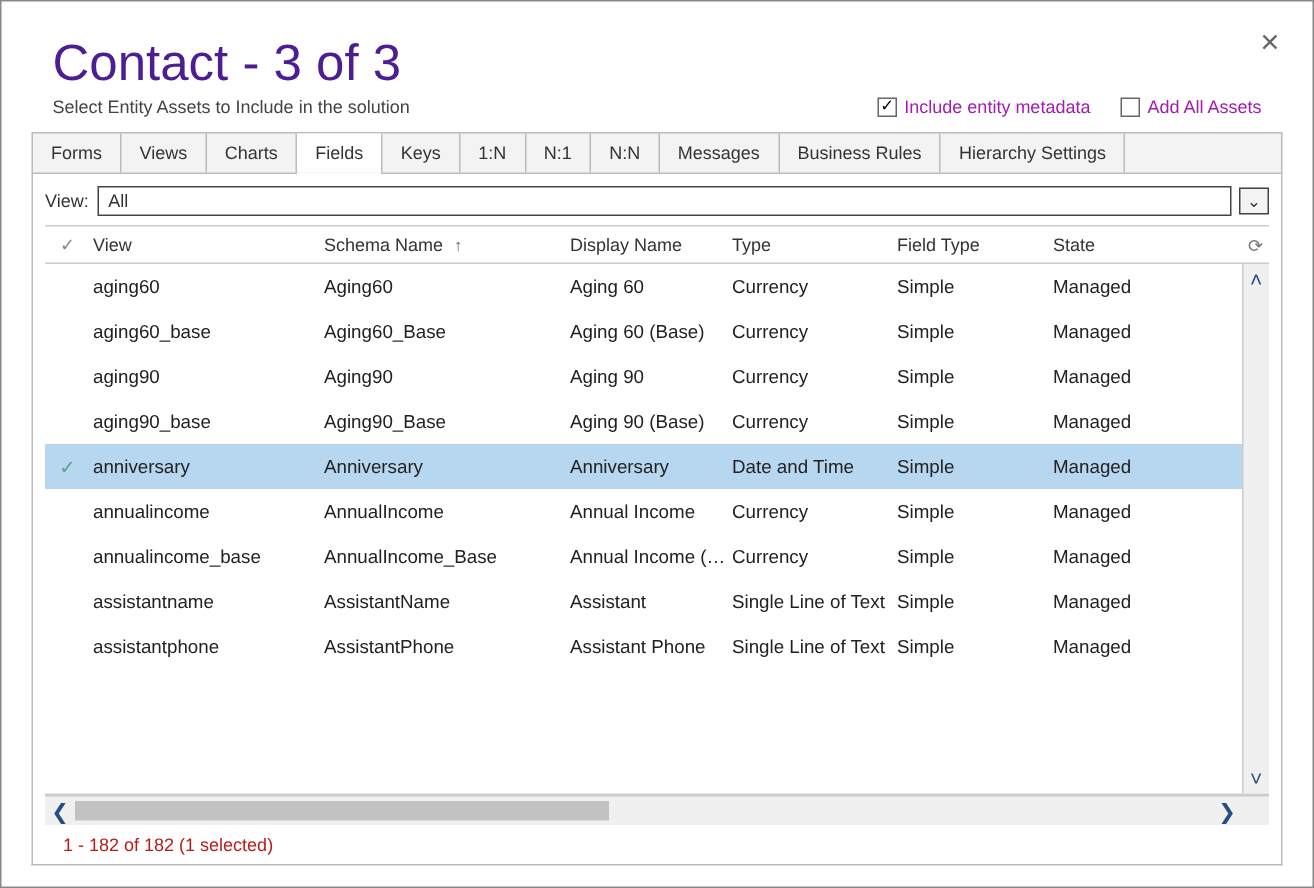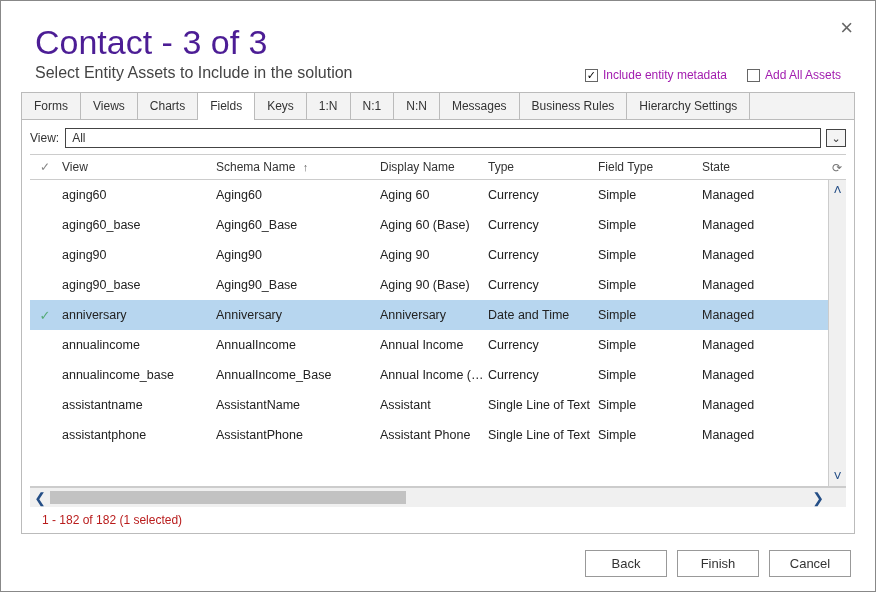"Select Entity Assets to Include" .subtitle { font-size: 16px -> 12px }
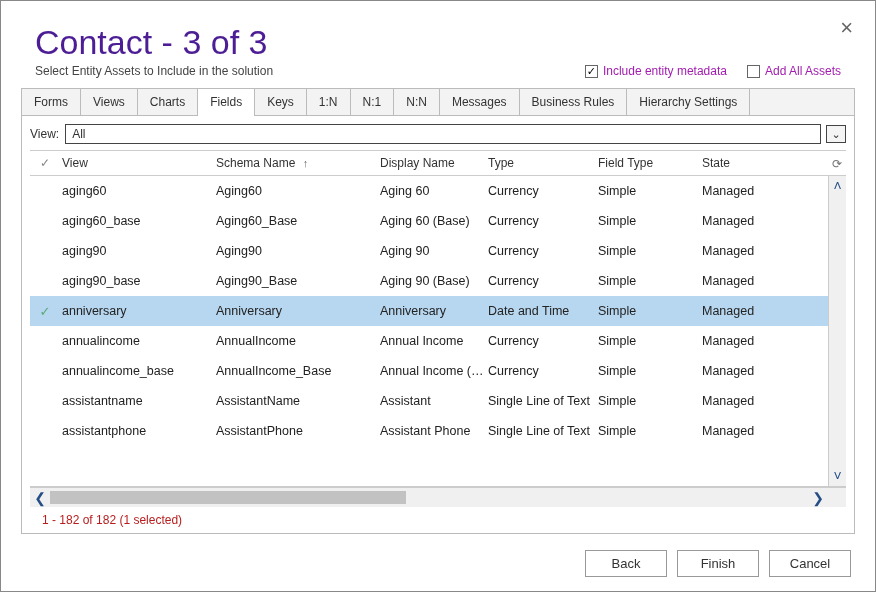"Back" div.footer { html: <div> <div>Back</div> <div>Finish</div> <div>Cancel</div> </div> -> none }
